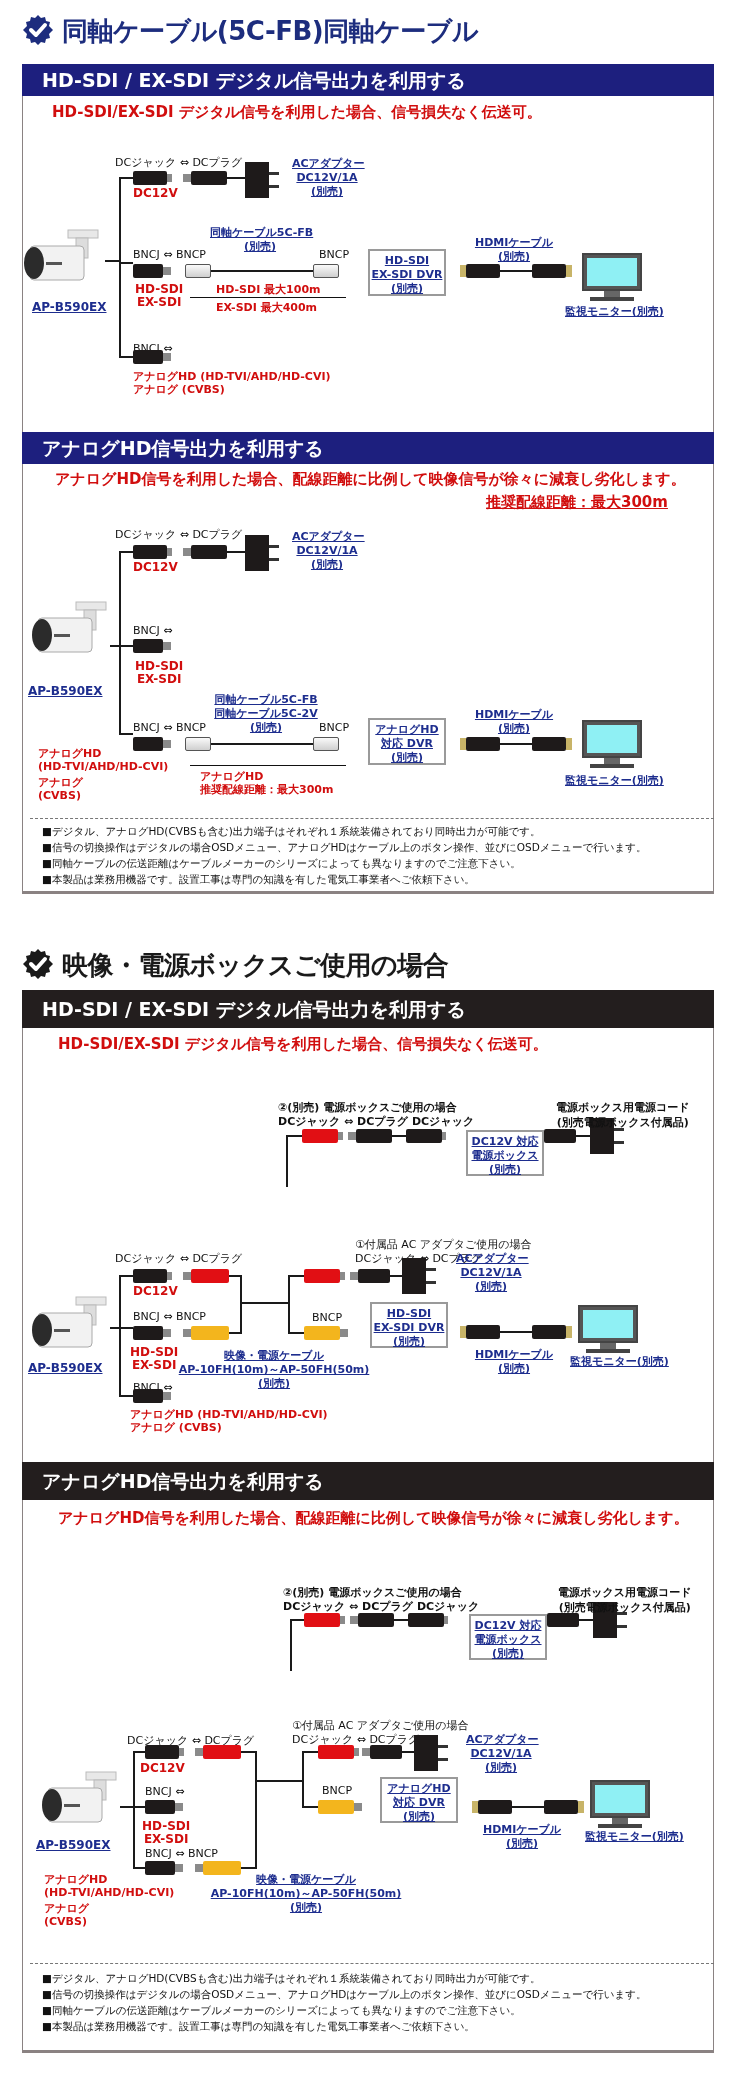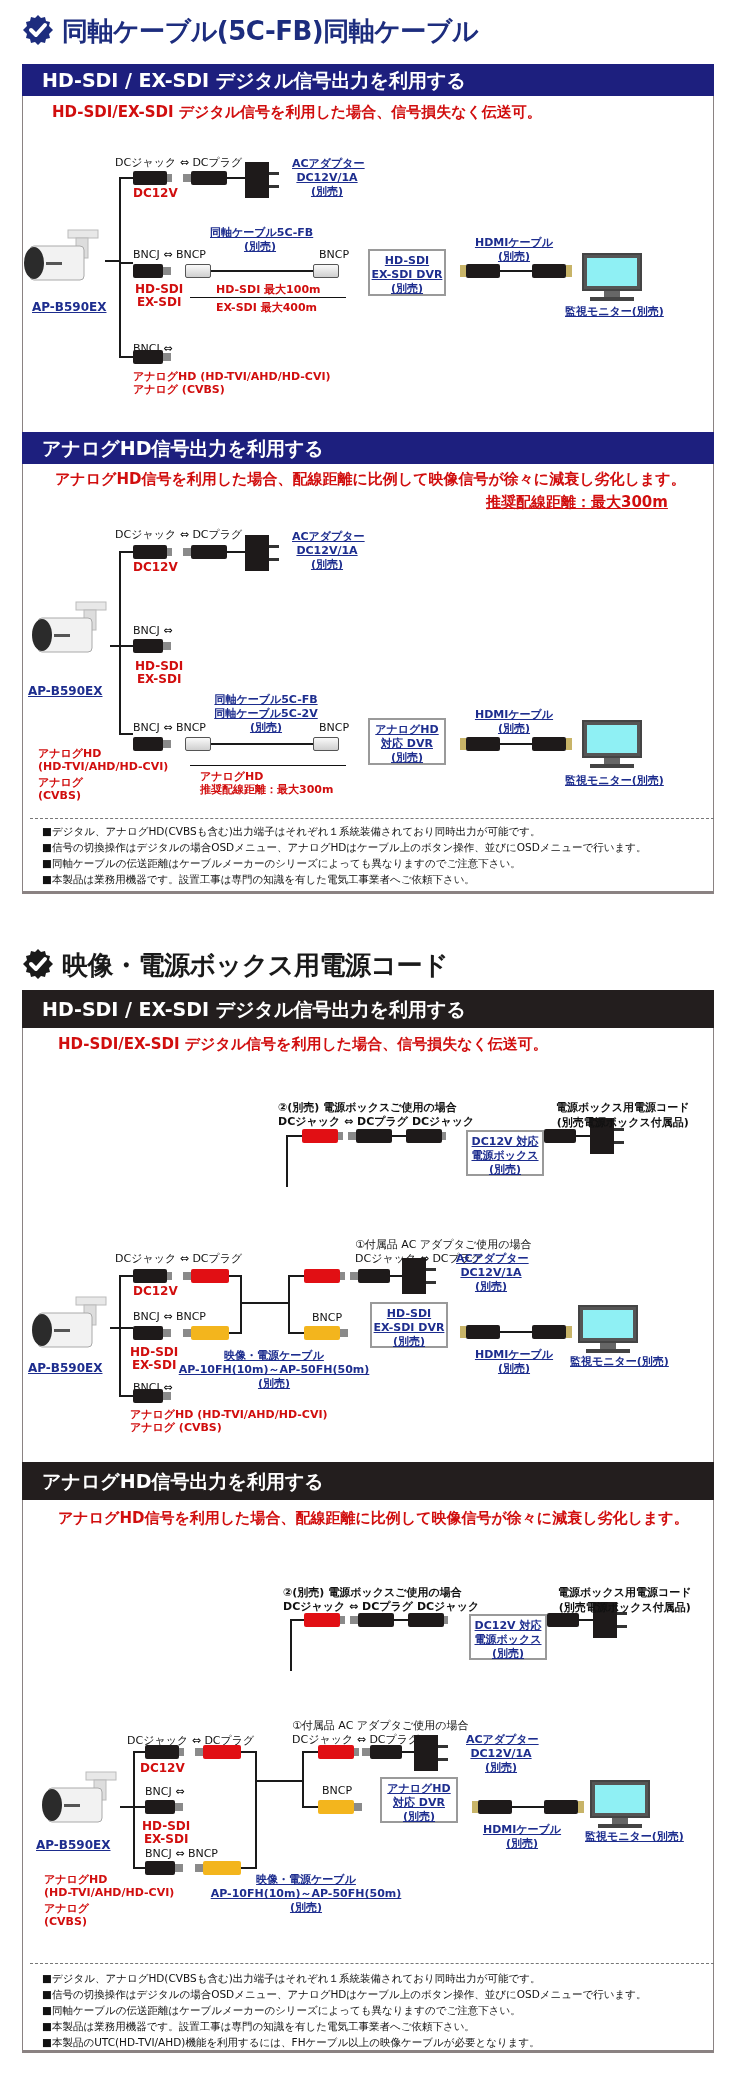"映像・電源ボックス用電源コード" span { text: 用電源コード -> ご使用の場合 }
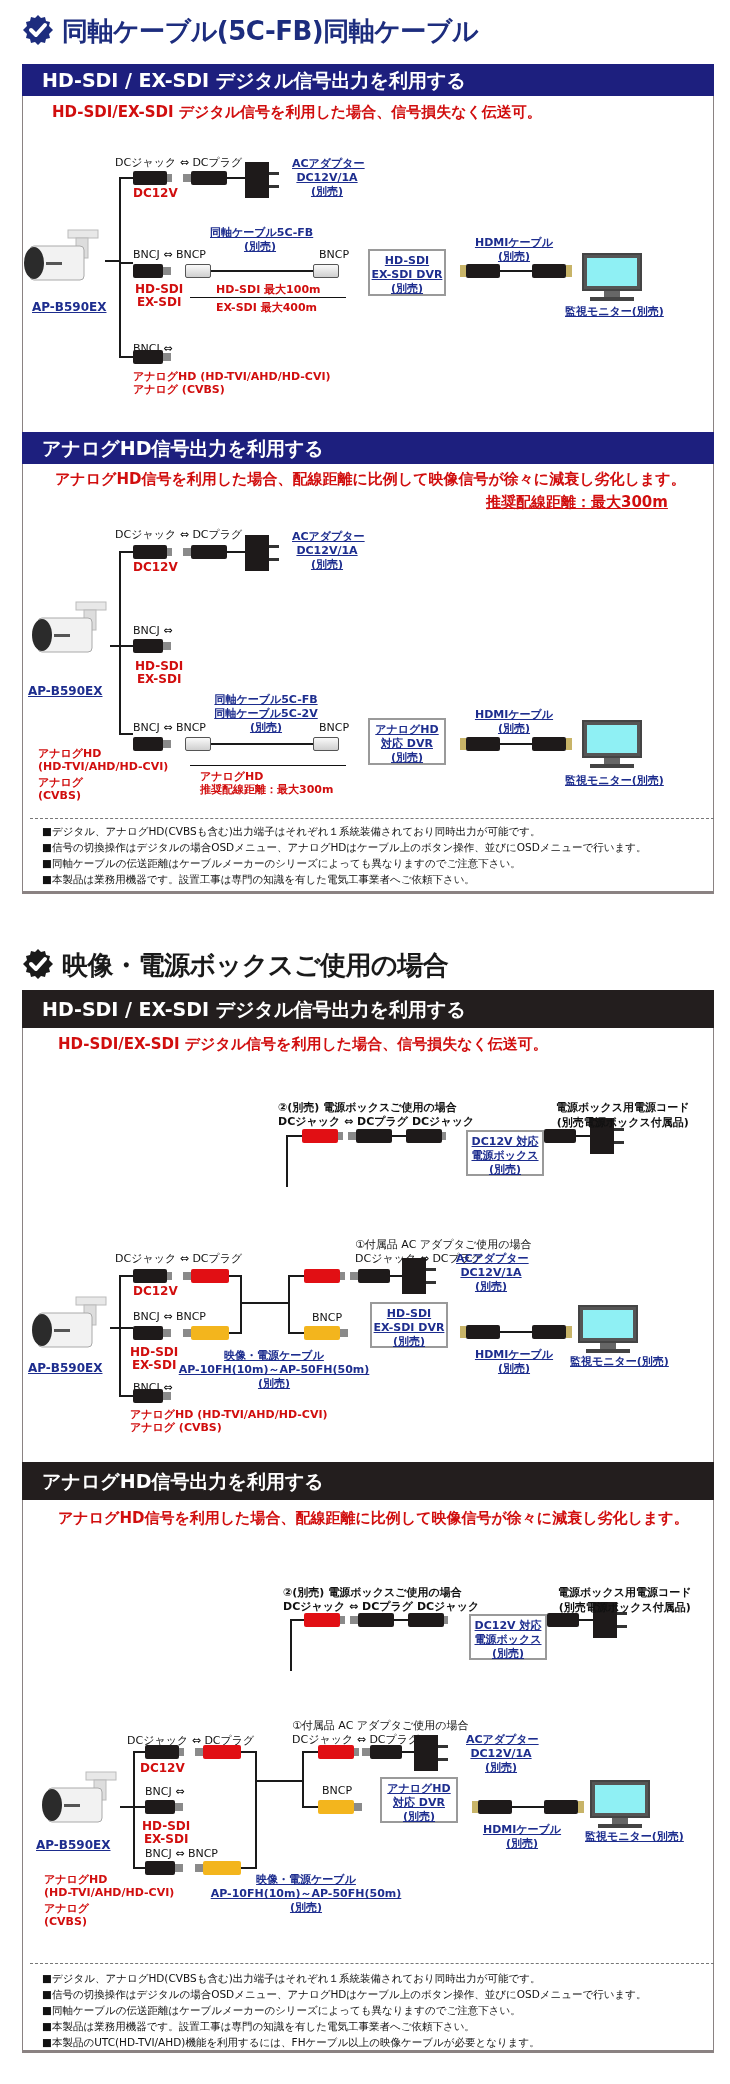"■本製品のUTC(HD-TVI/AHD)機能を利用するには、FHケーブル以上の映" div { html: <div>■本製品のUTC(HD-TVI/AHD)機能を利用するには、FHケーブル以上の映像ケーブルが必要となります。</div> -> none }
